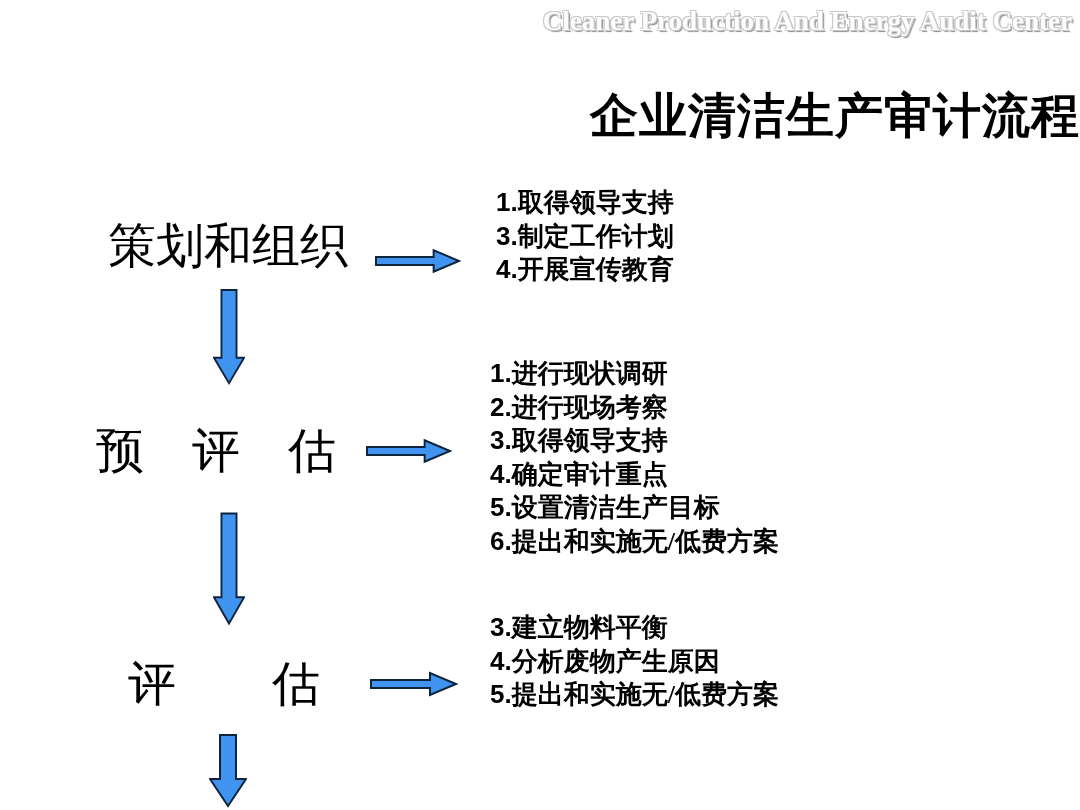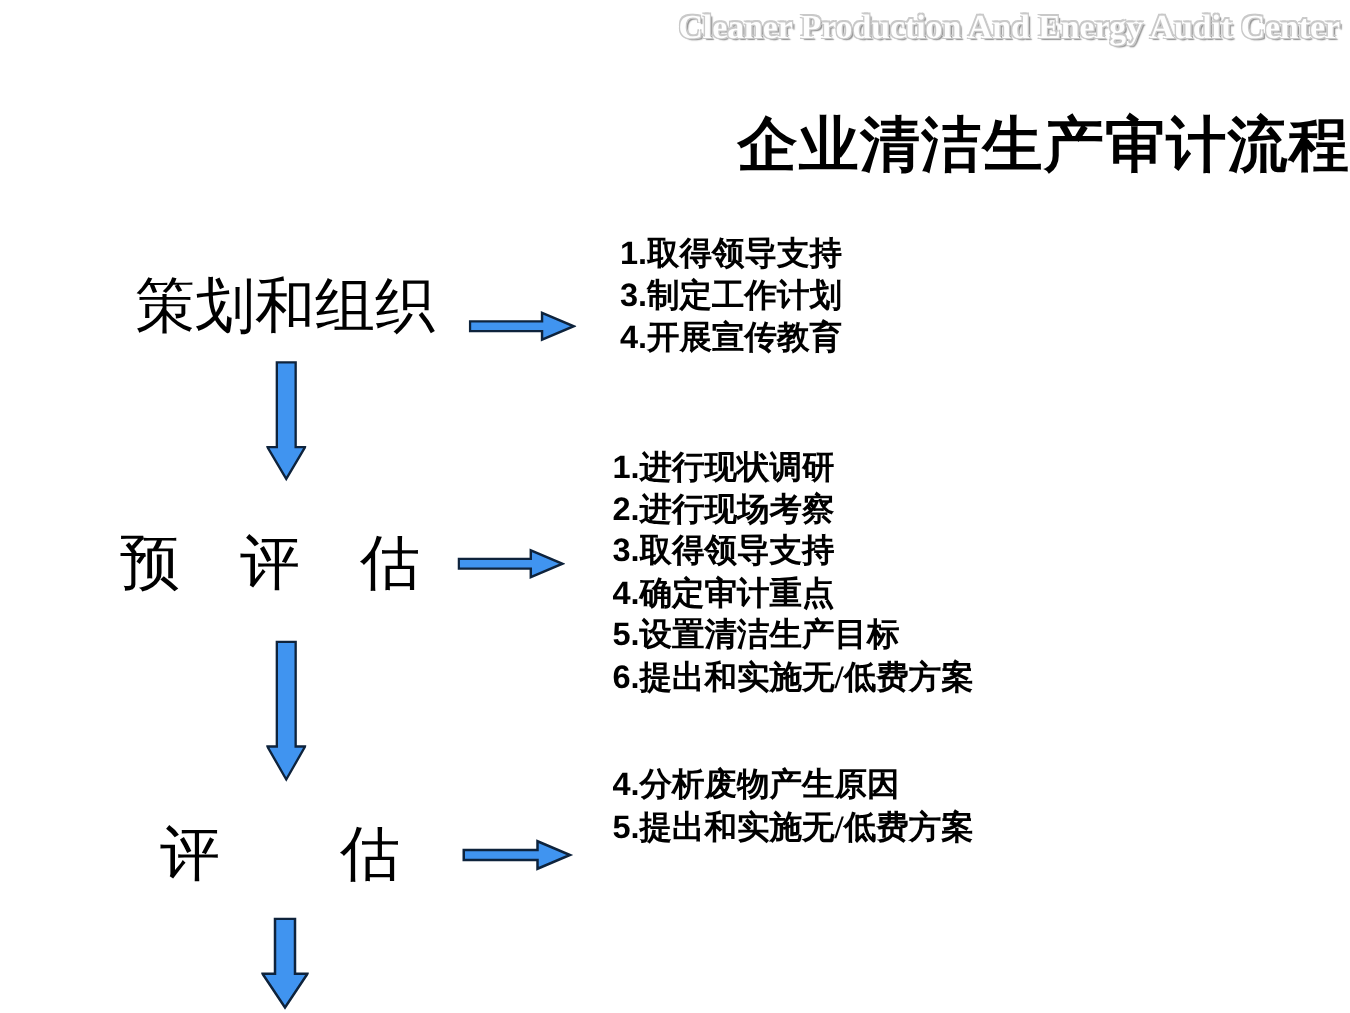"3.建立物料平衡" li { html: none -> <li><span>3.</span><span>建立物料平衡</span></li> }
